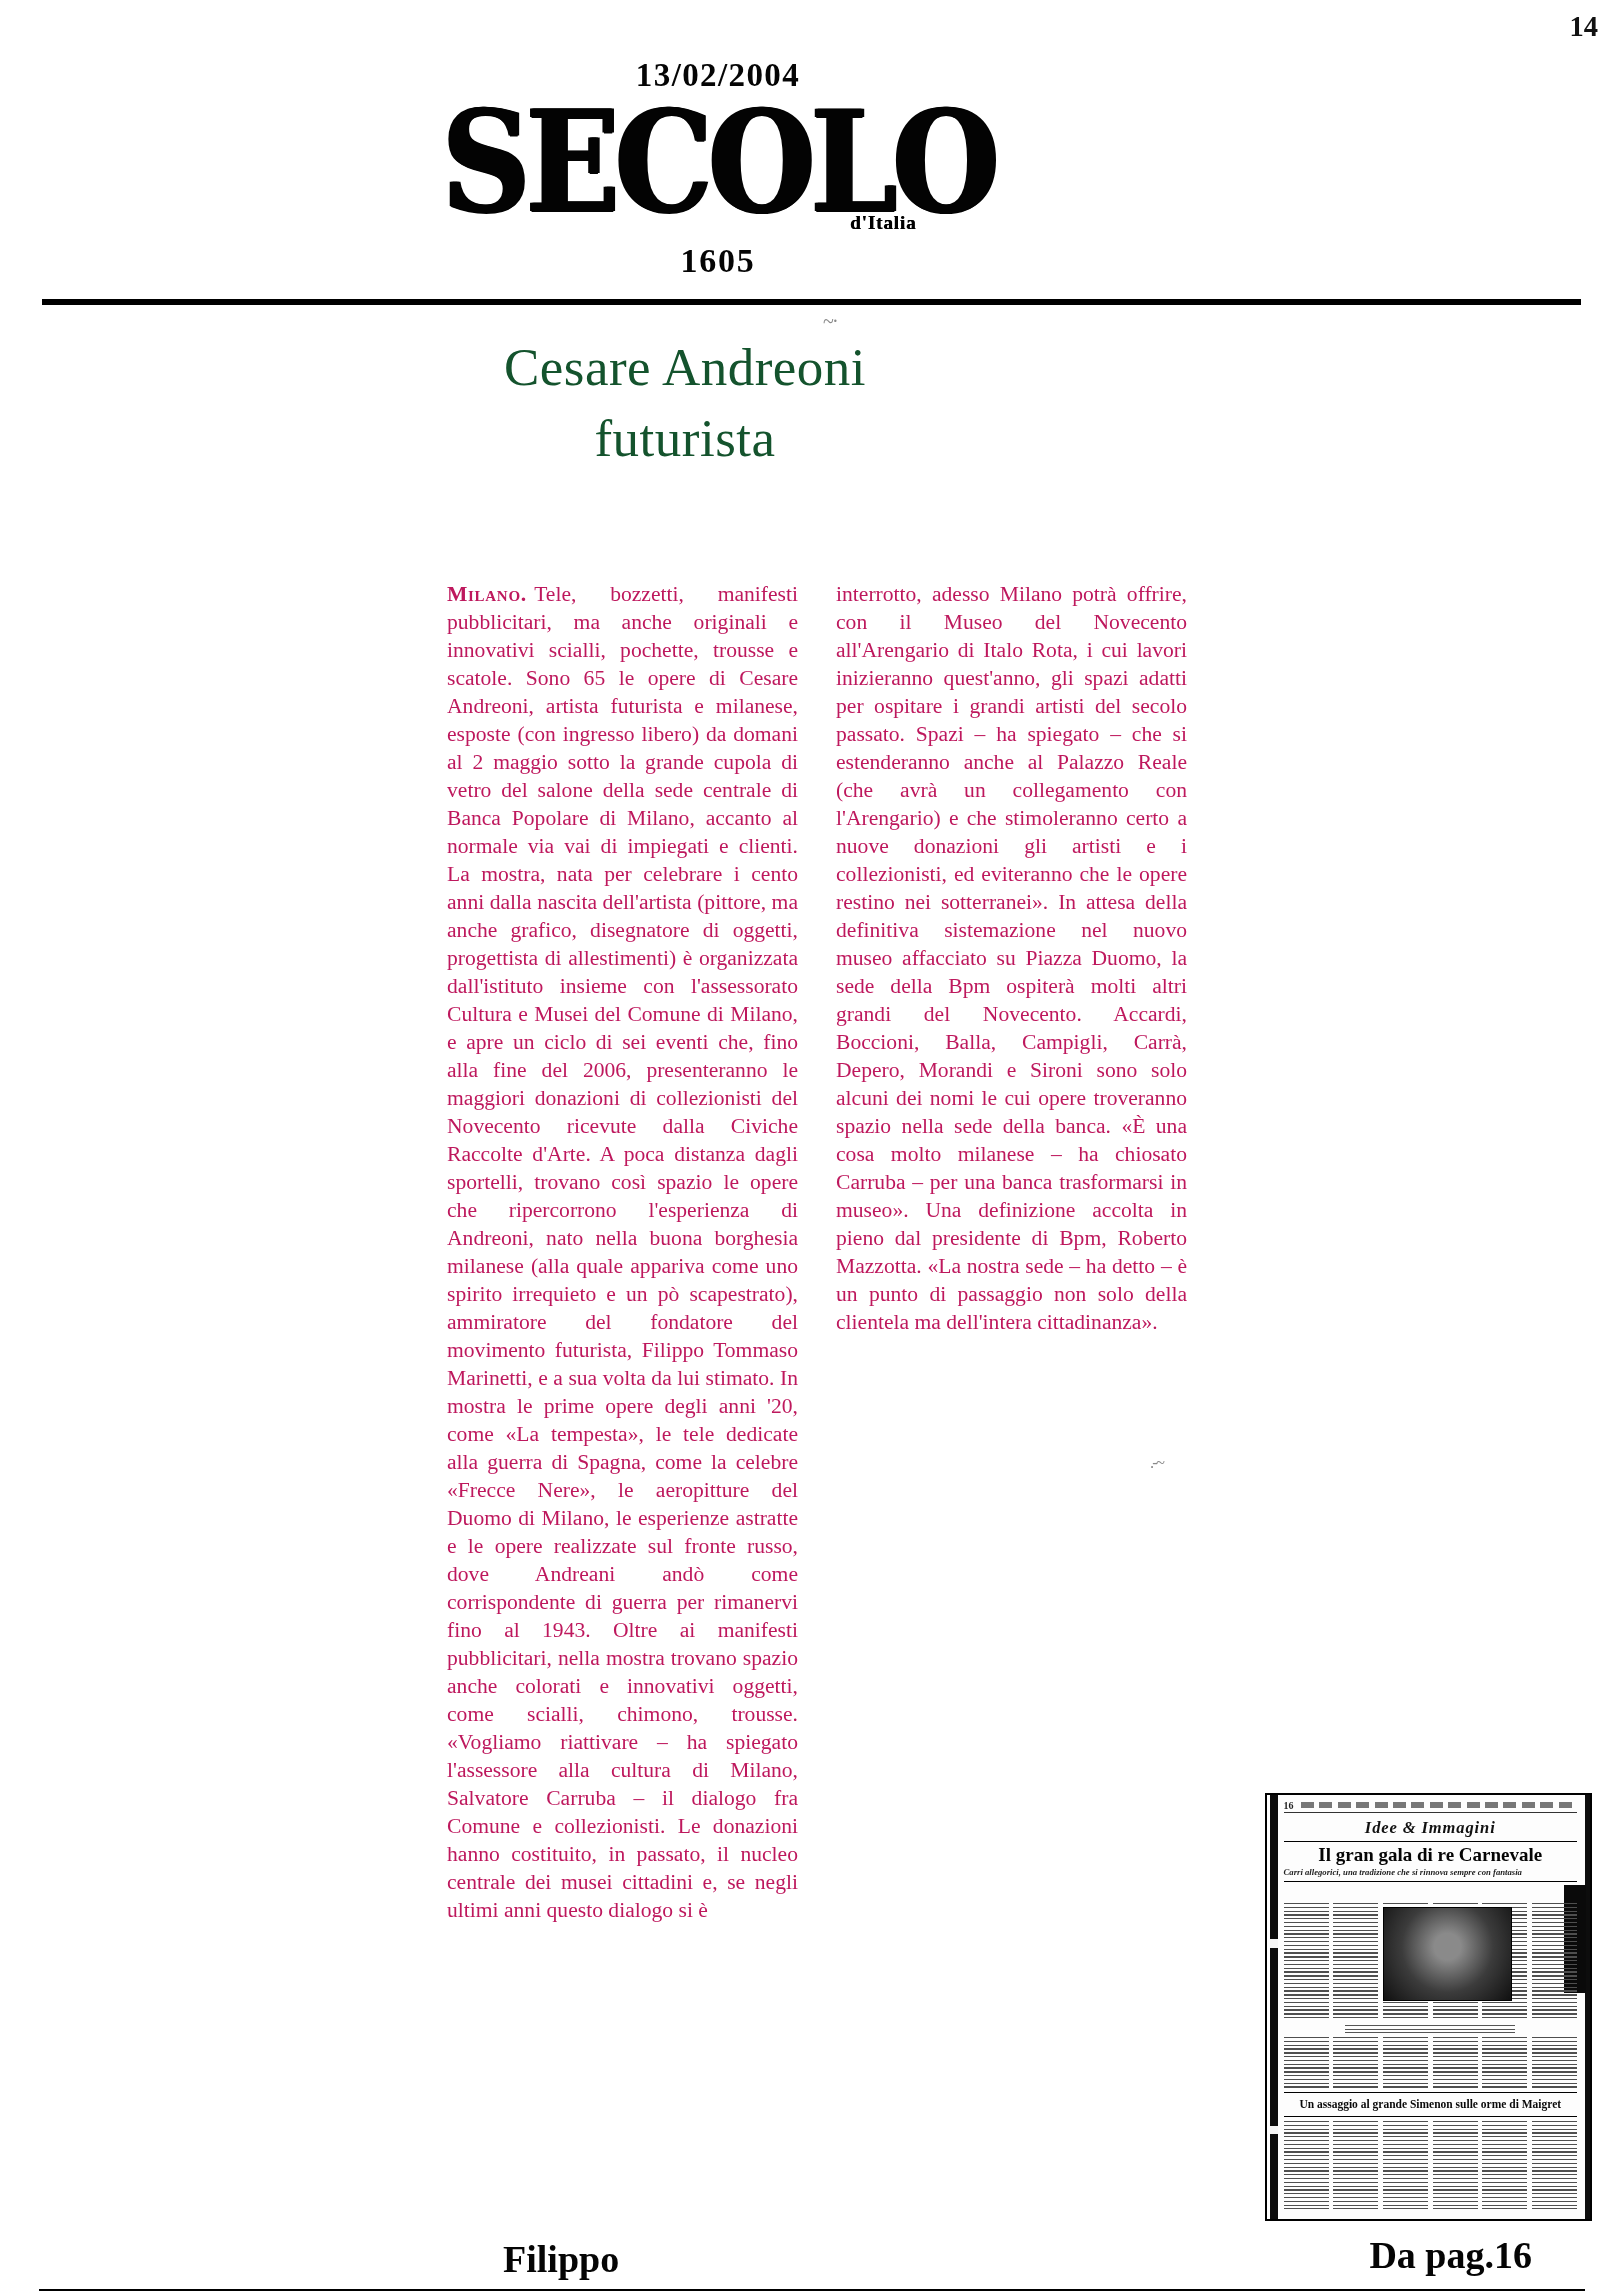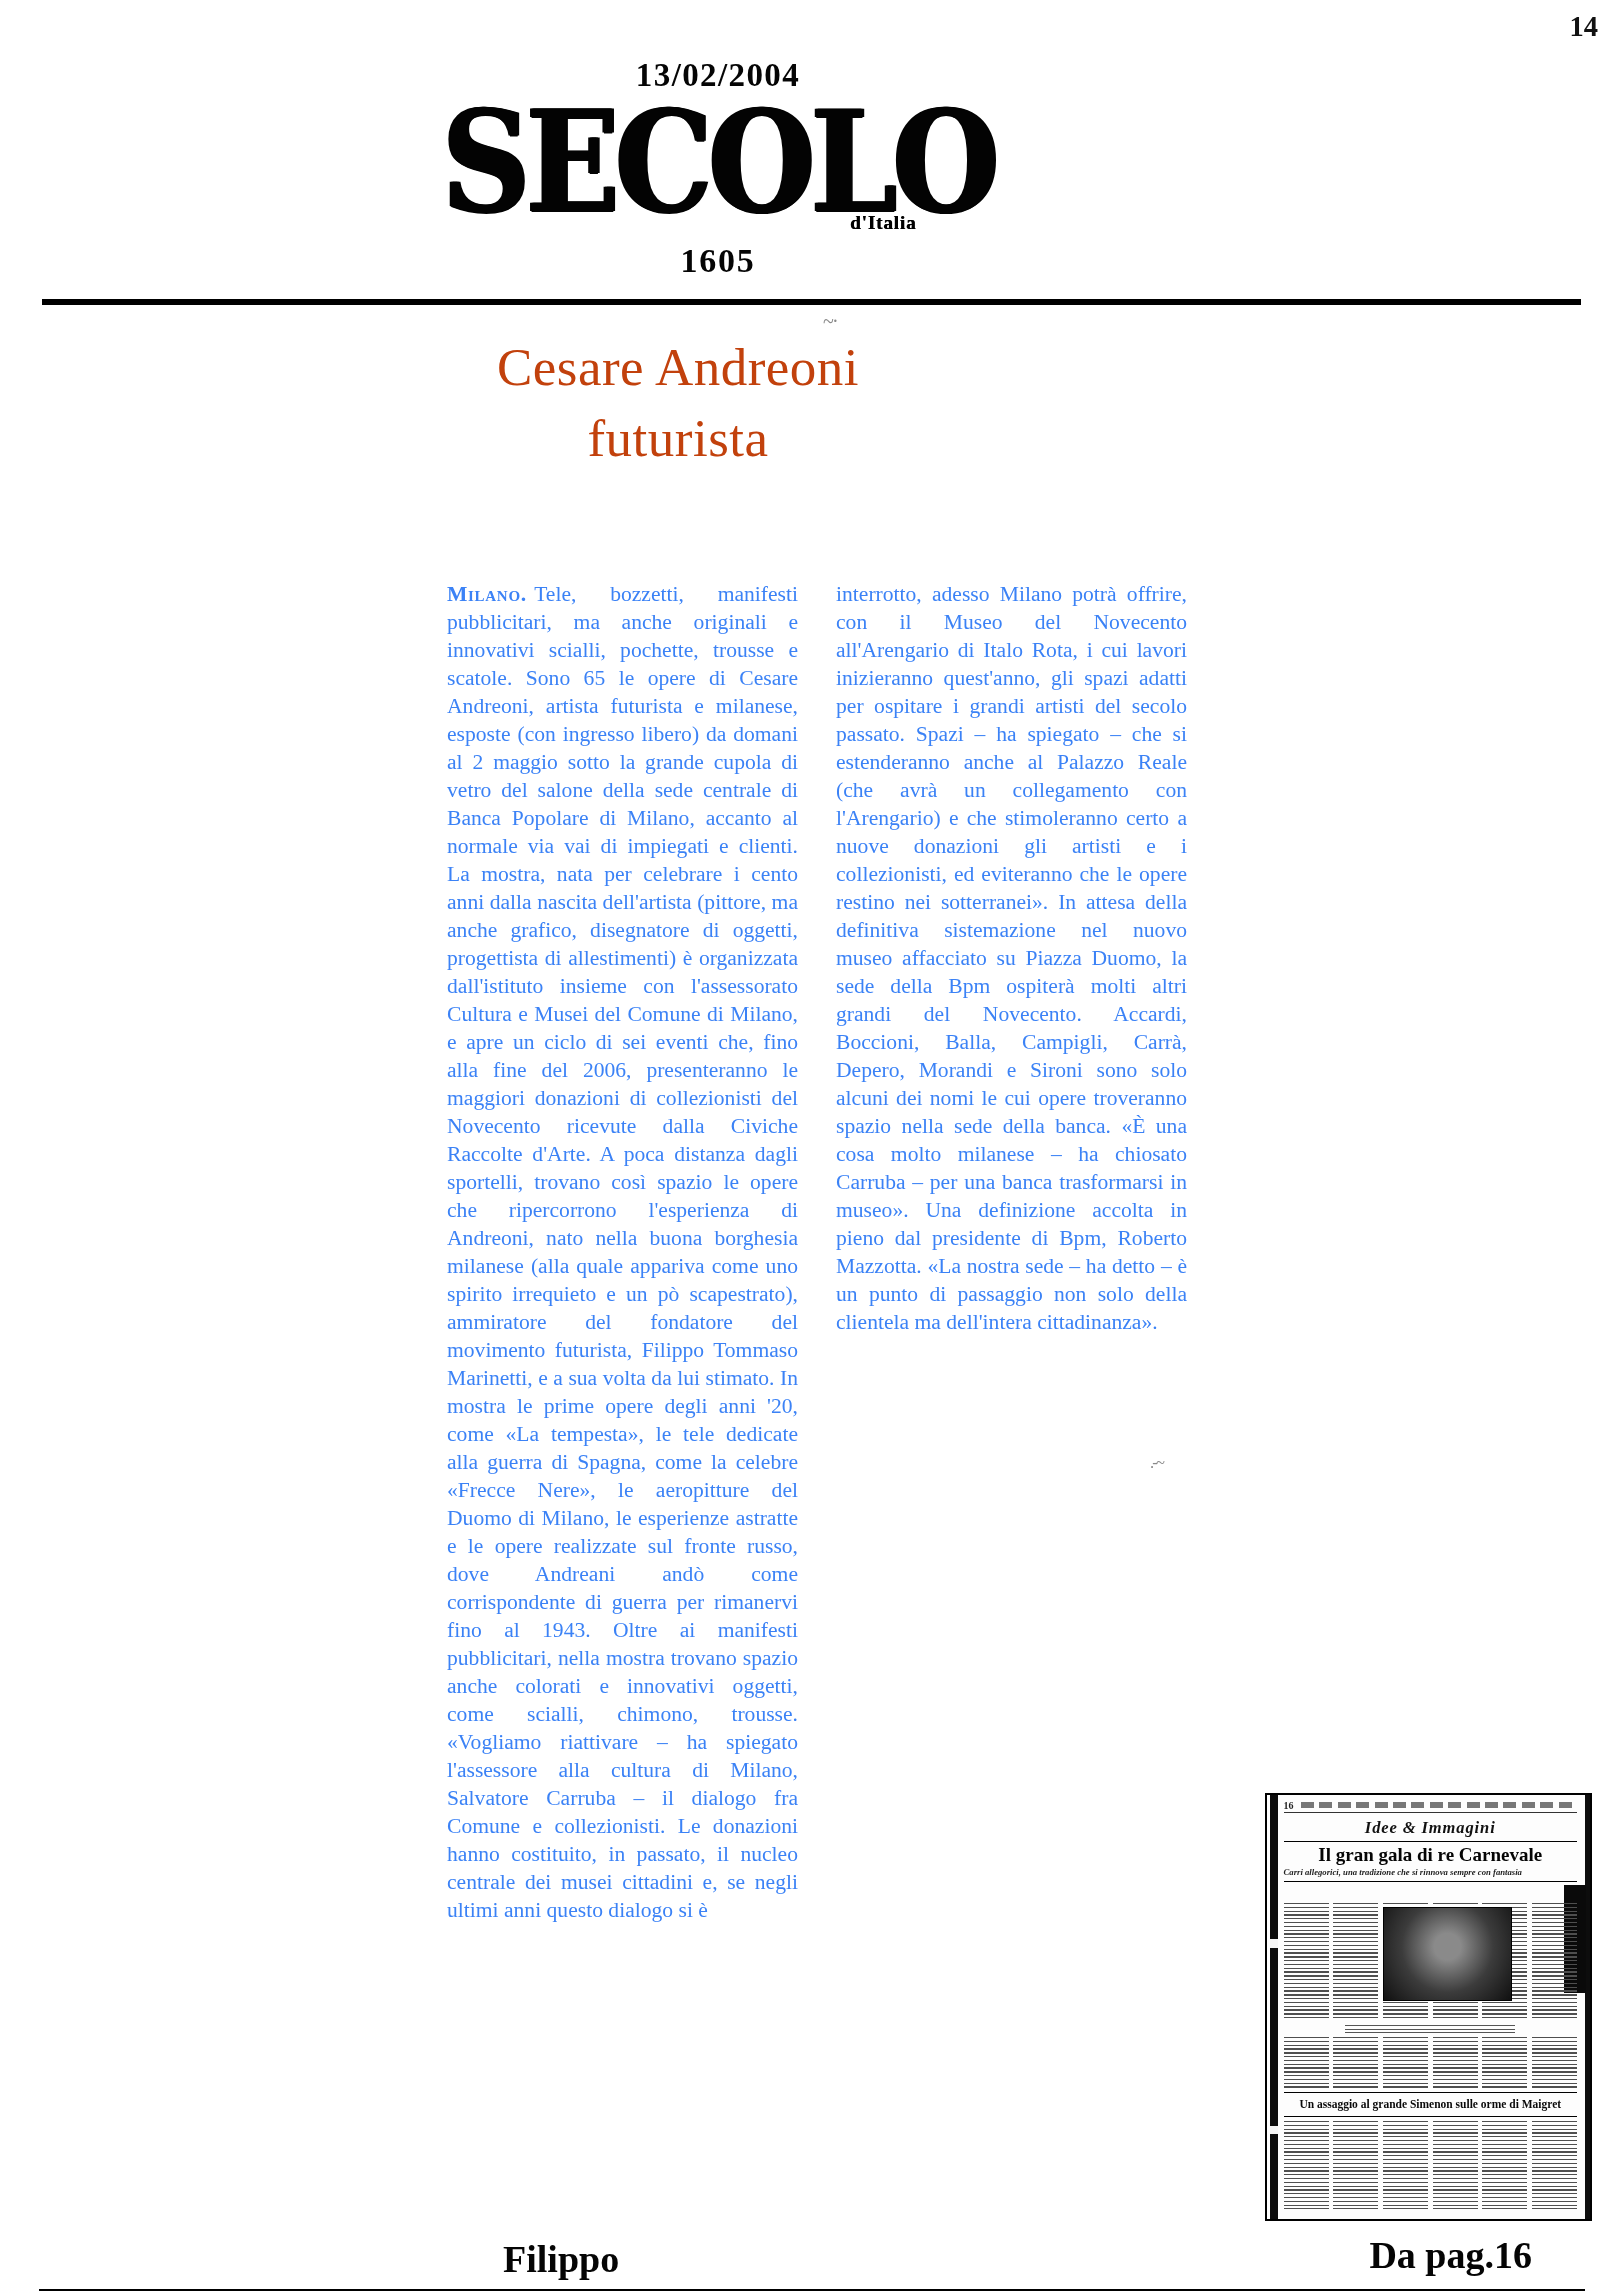"Cesare Andreoni" .headline { color: #c2410c -> #14532d; left: 4px -> 11px }
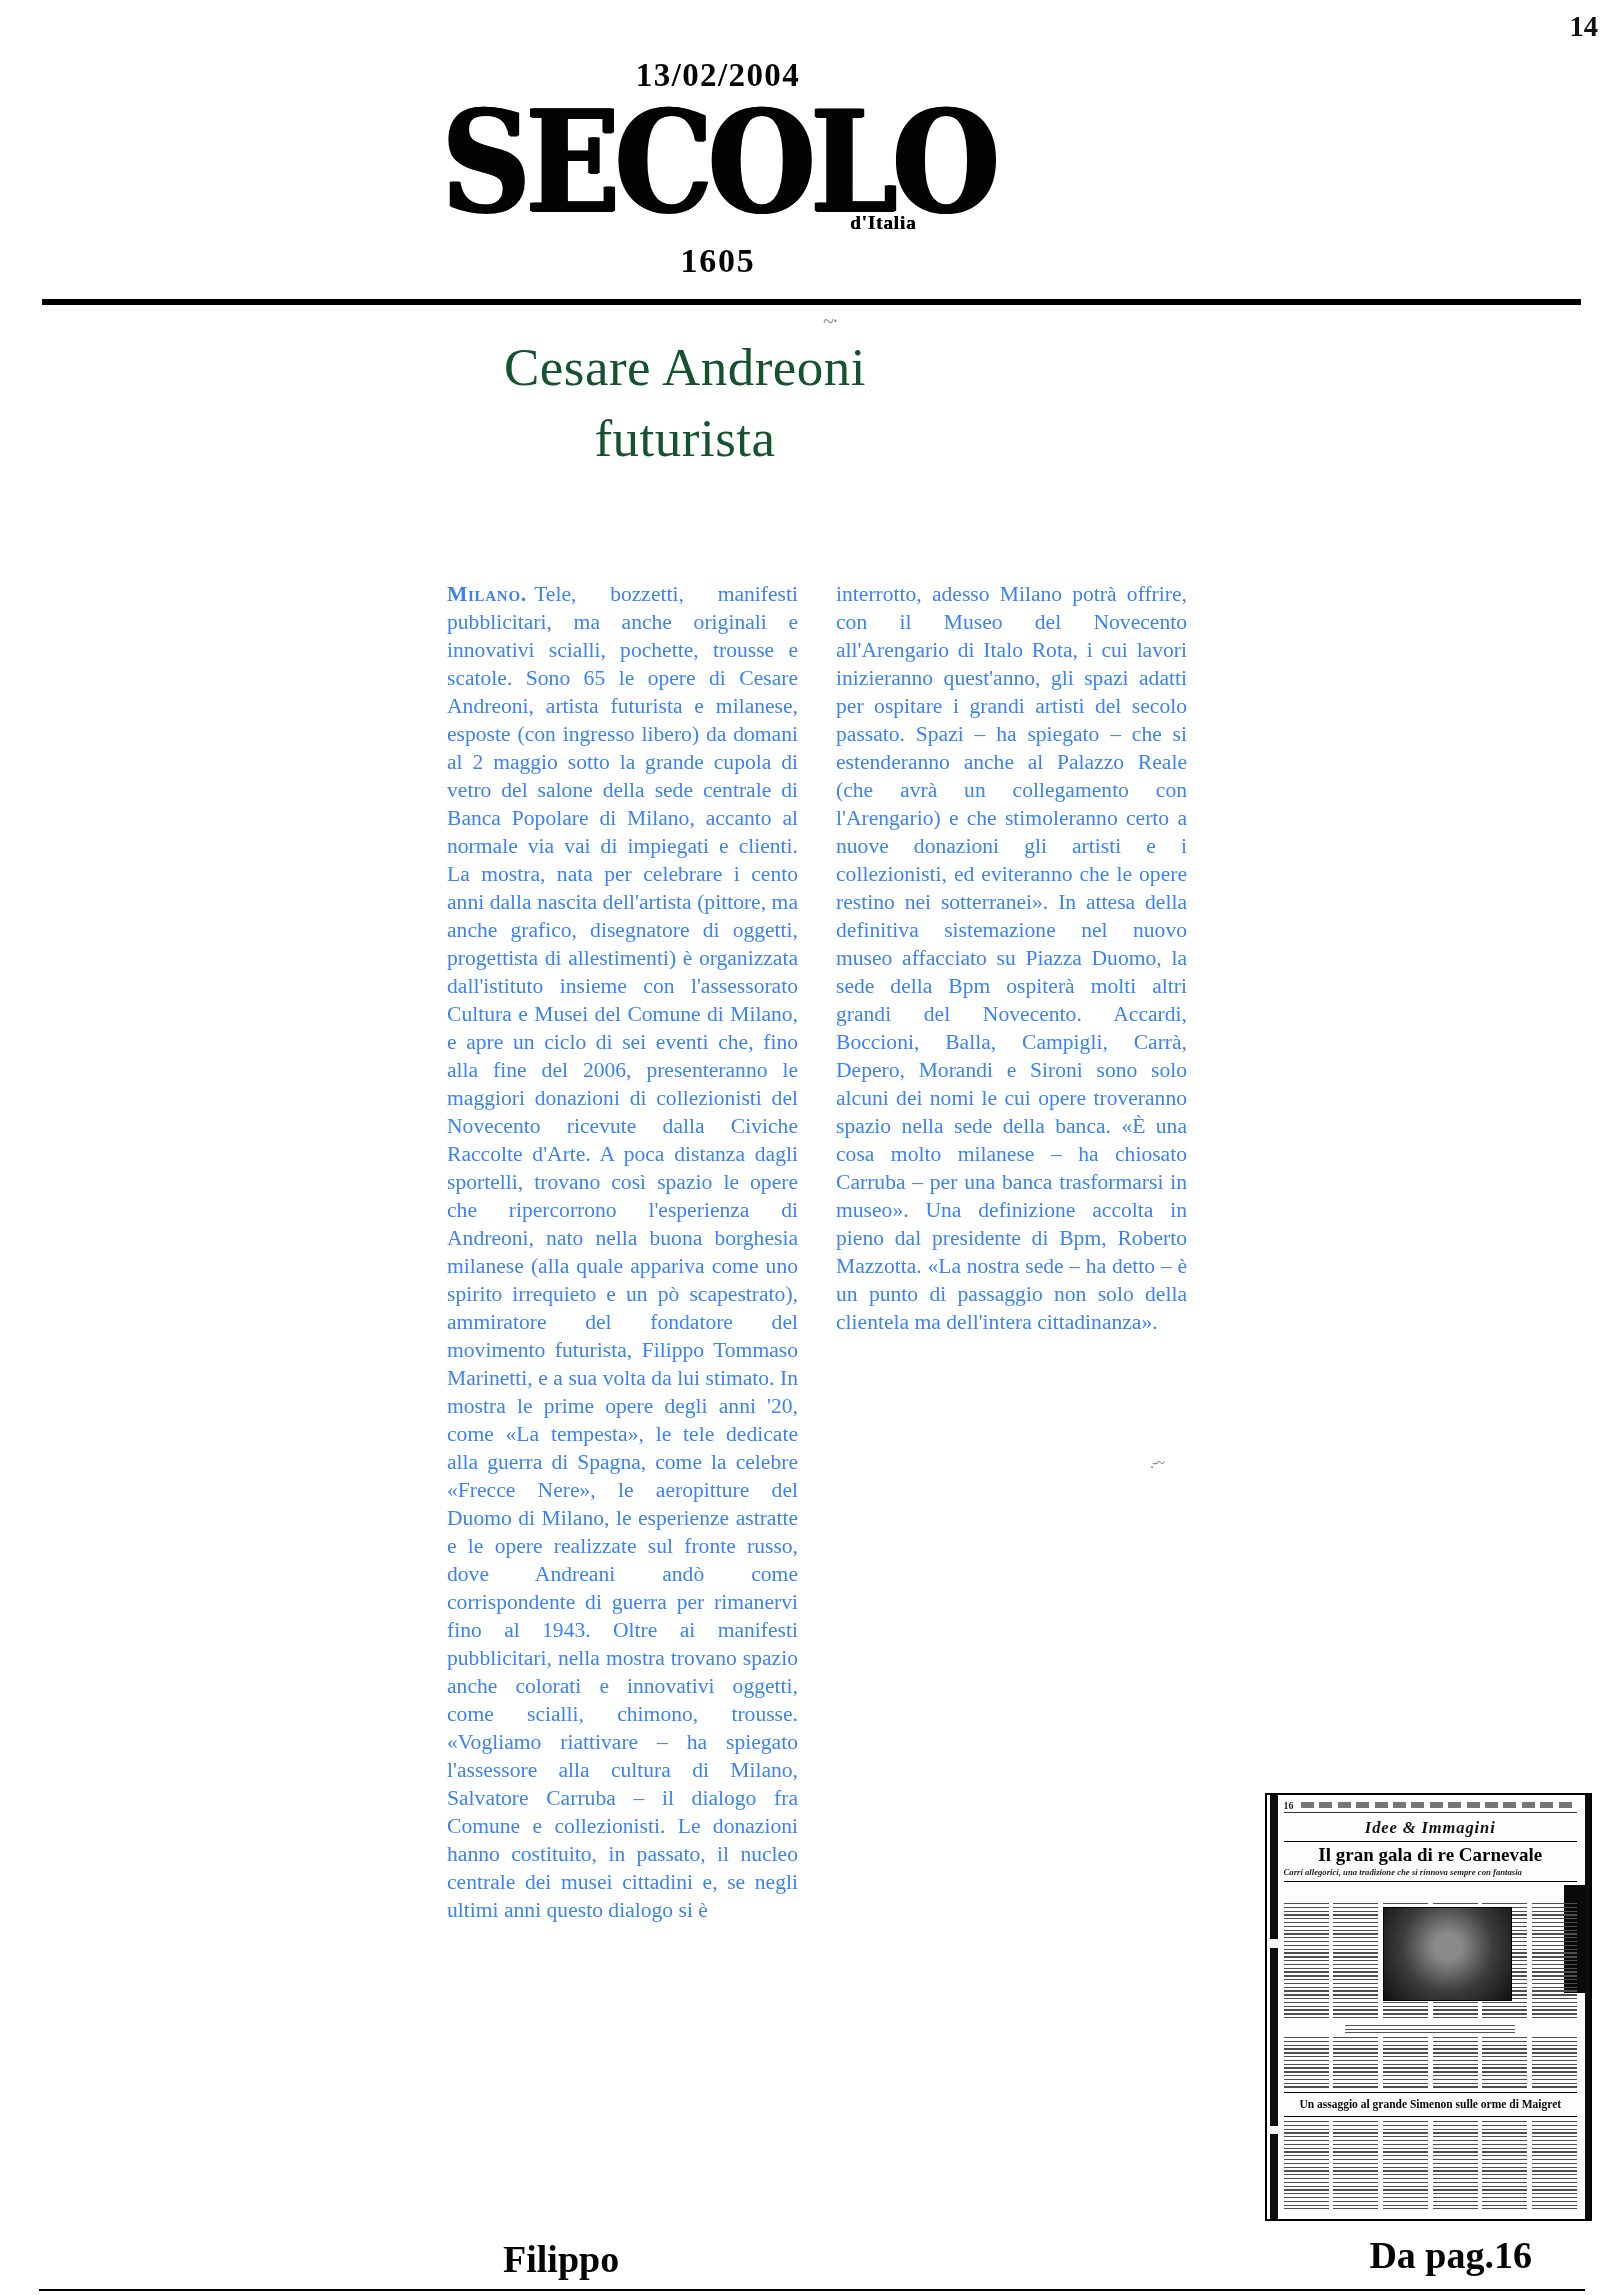"Milano. Tele, bozzetti, manifesti" .col { color: #3b82f6 -> #be185d }
